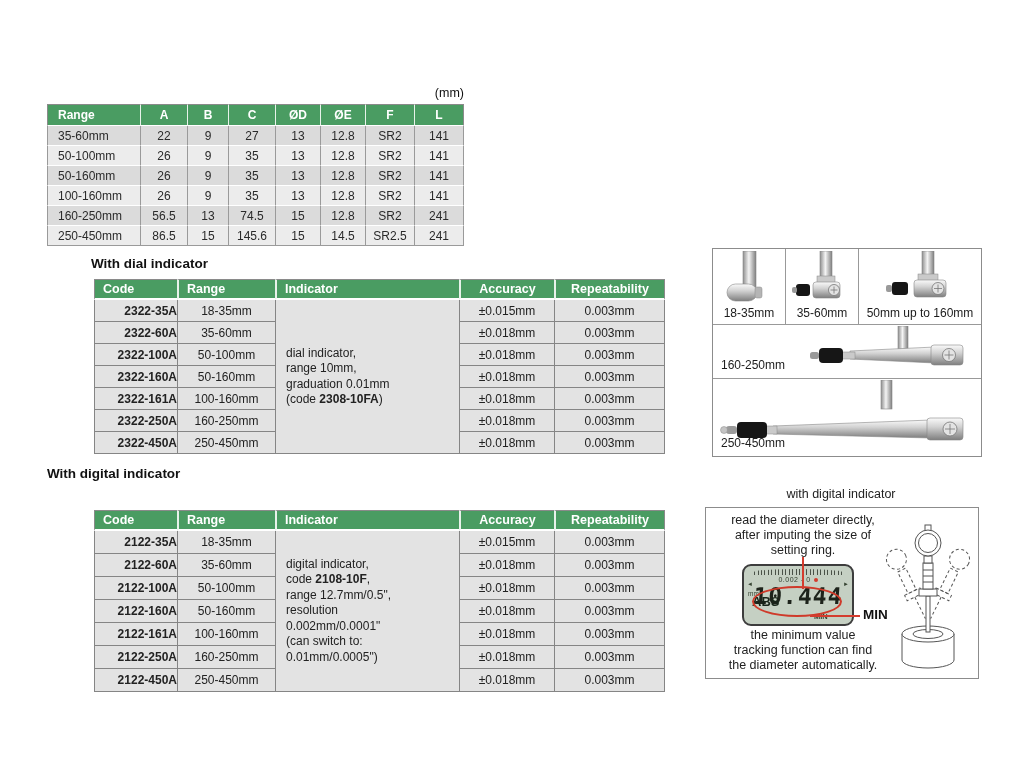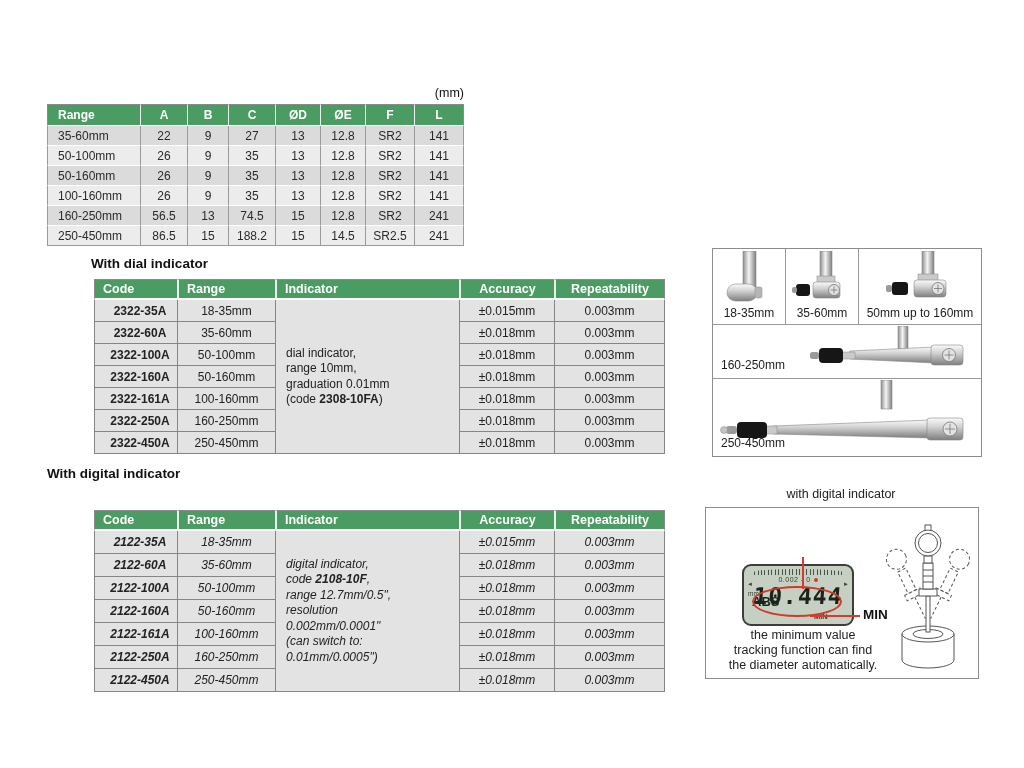"188.2" td { text: 188.2 -> 145.6 }
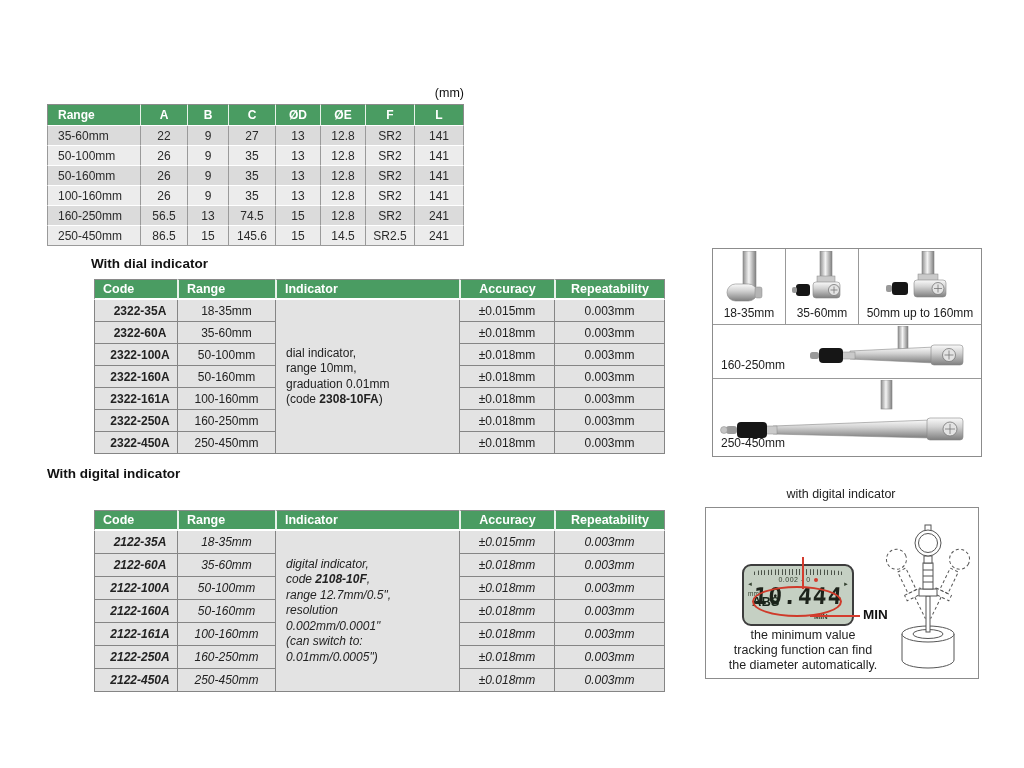"2322-35A" .spec-table td:first-child { text-align: center -> right }
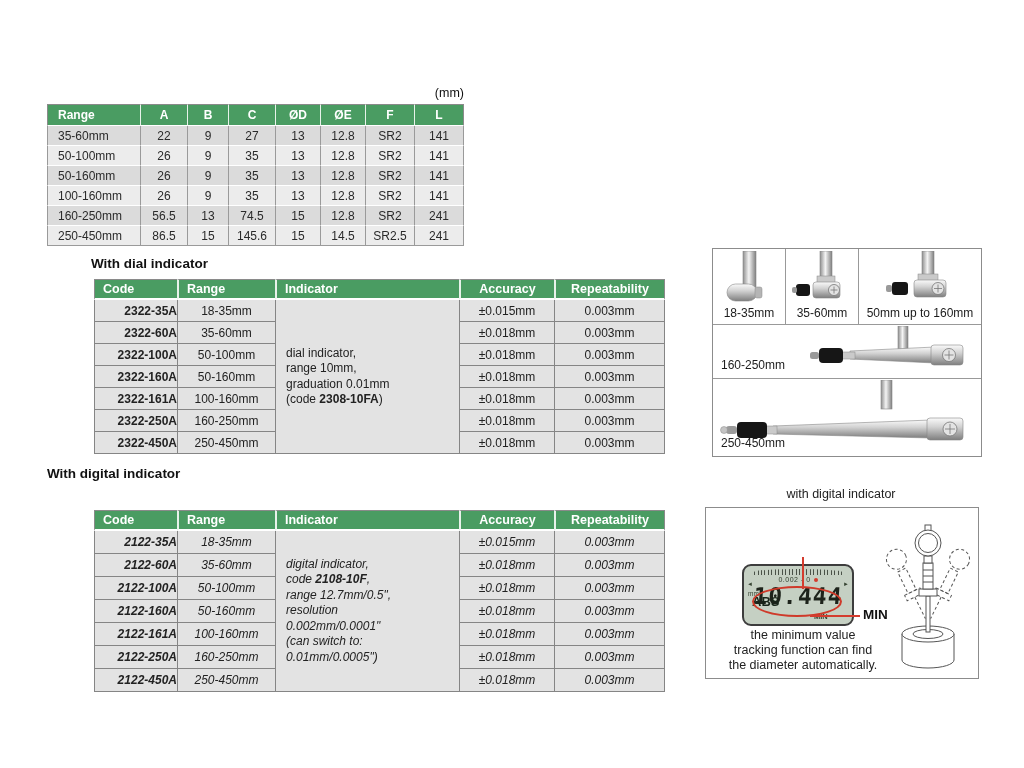"read the diameter directly," div.read-text { html: none -> <div> <div>read the diameter directly,</div> <div>after imputing the size of</div> <div>setting ring.</div> </div> }
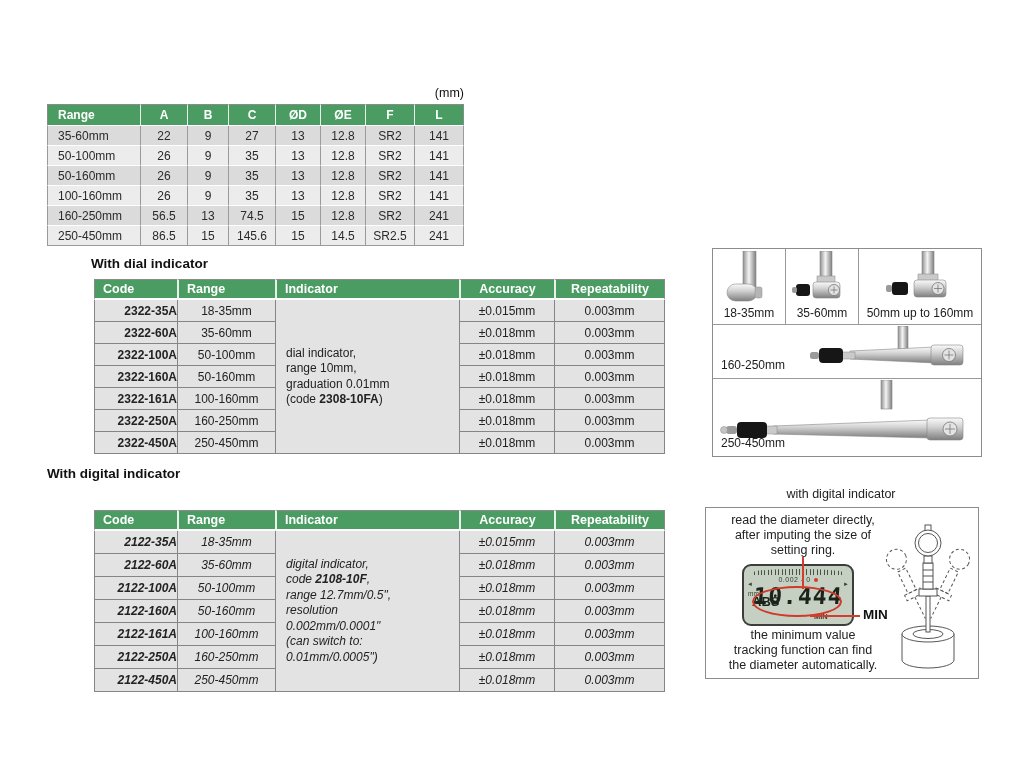"2122-35A" .digital-table td { font-style: italic -> none }
